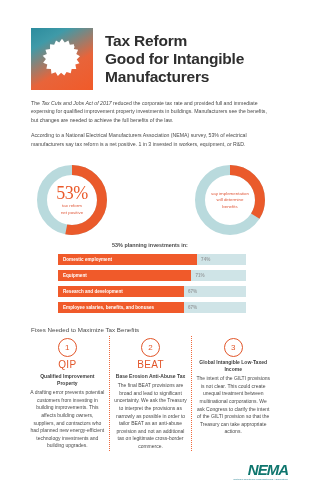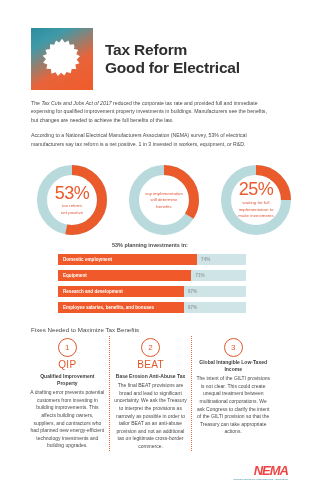"Good for Electrical" span.t { text: Electrical -> Intangible }
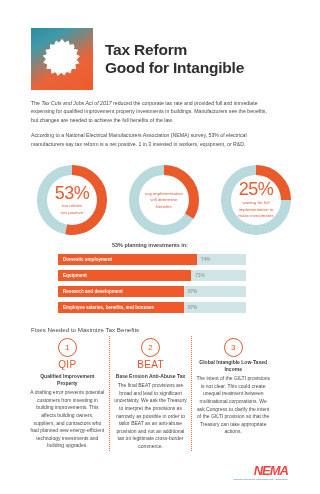"Manufacturers" span.t { html: none -> <span>Manufacturers</span> }
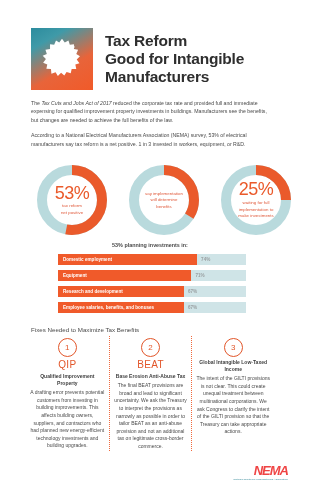"53%" .donut-pct { font-family: none -> Liberation Serif, serif }
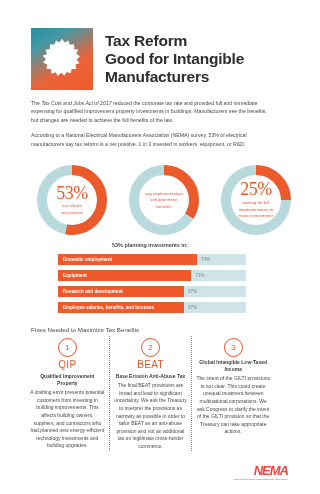"25%" div.donut { html: <div> <svg> <circle></circle> <circle></circle> </svg> <div> <div>25%</div> <div>waiting for full<br>implementation to<br>make investments</div> </div> </div> -> none }
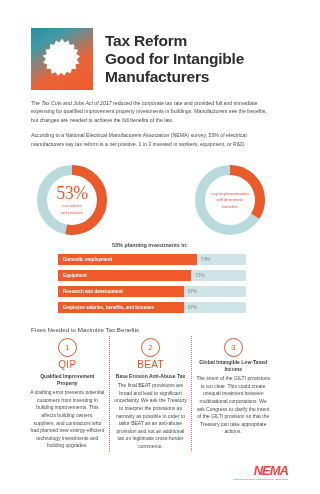"NEMA" .nema-word { color: #ef4444 -> #0f766e; font-size: 13px -> 15px }
